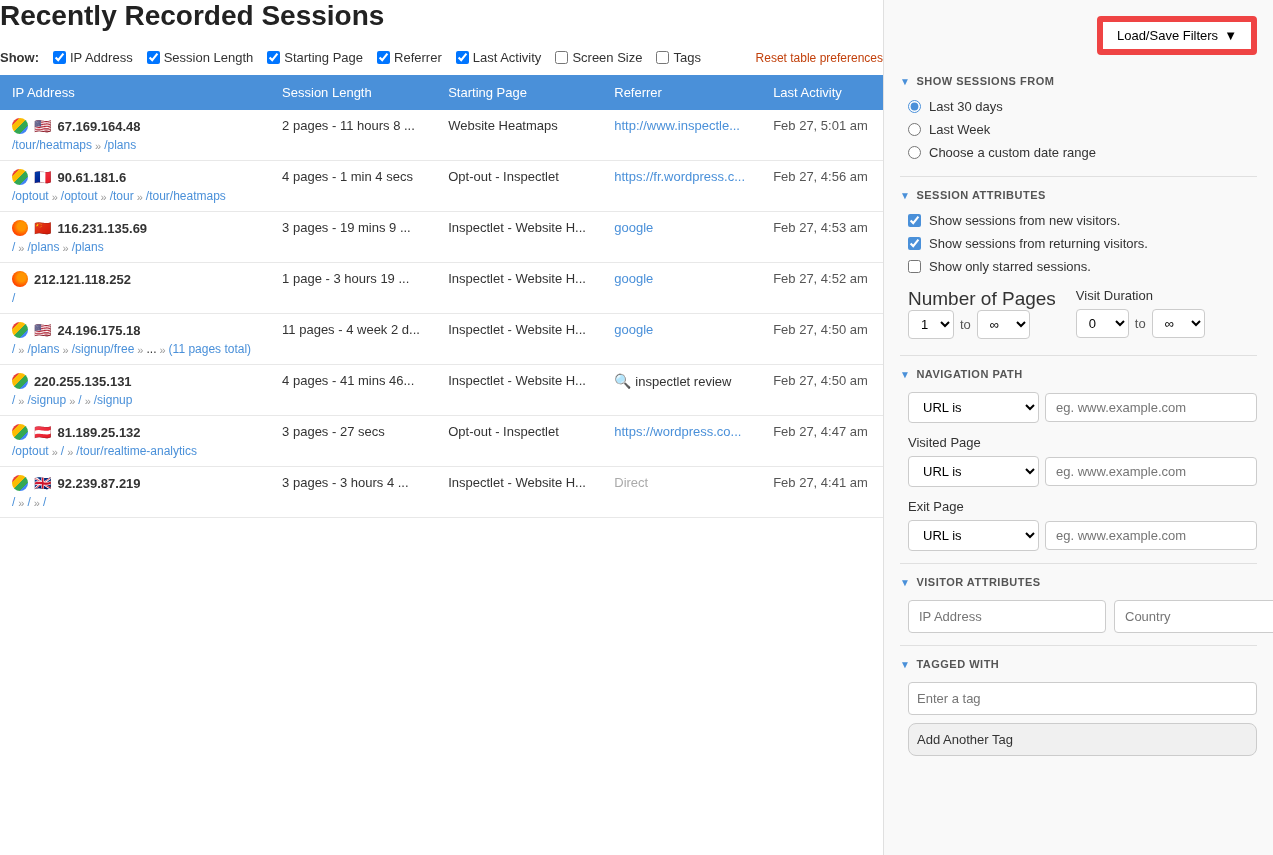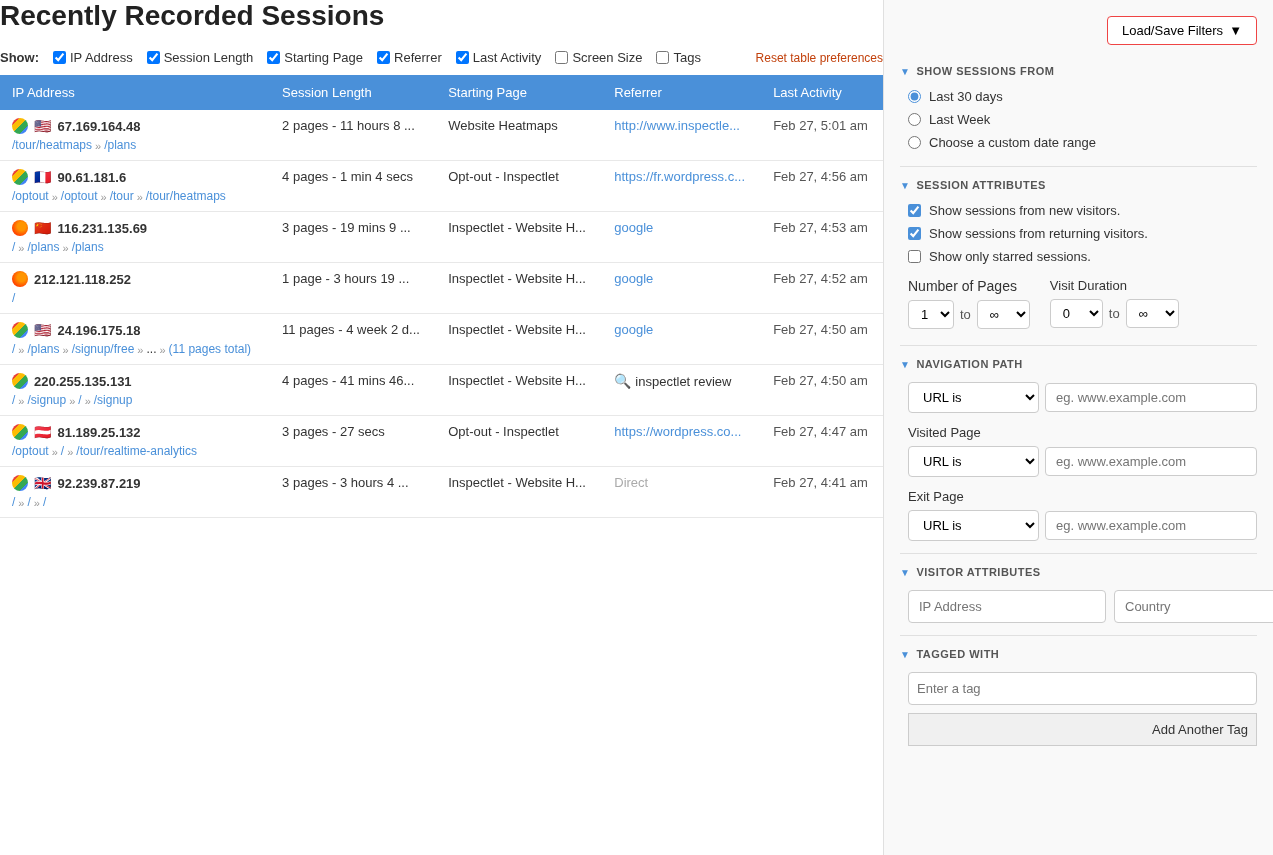"Load/Save Filters" .load-save-btn { border: 1px solid #ef4444 -> 6px solid #ef4444 }
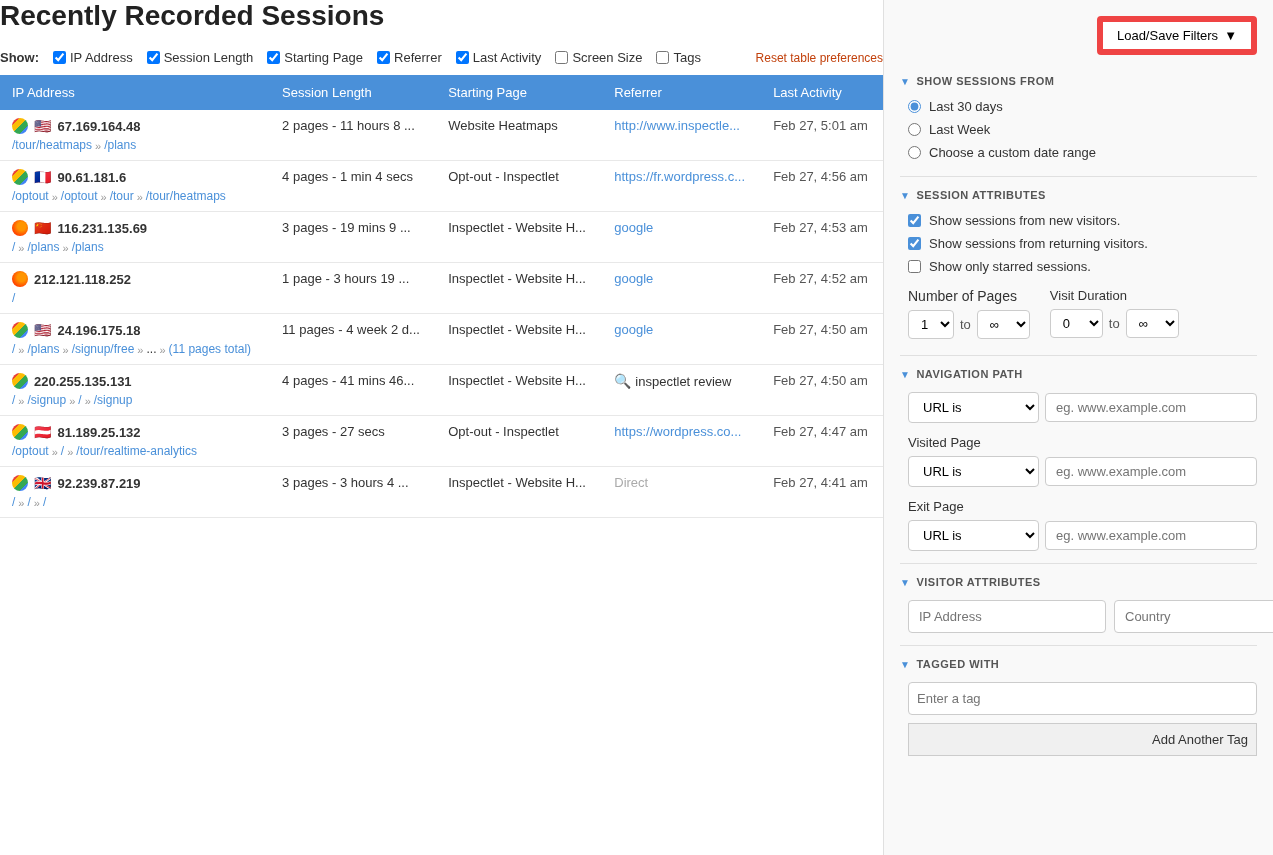"Number of Pages" div { font-size: 14px -> 19px; margin-bottom: 6px -> none }
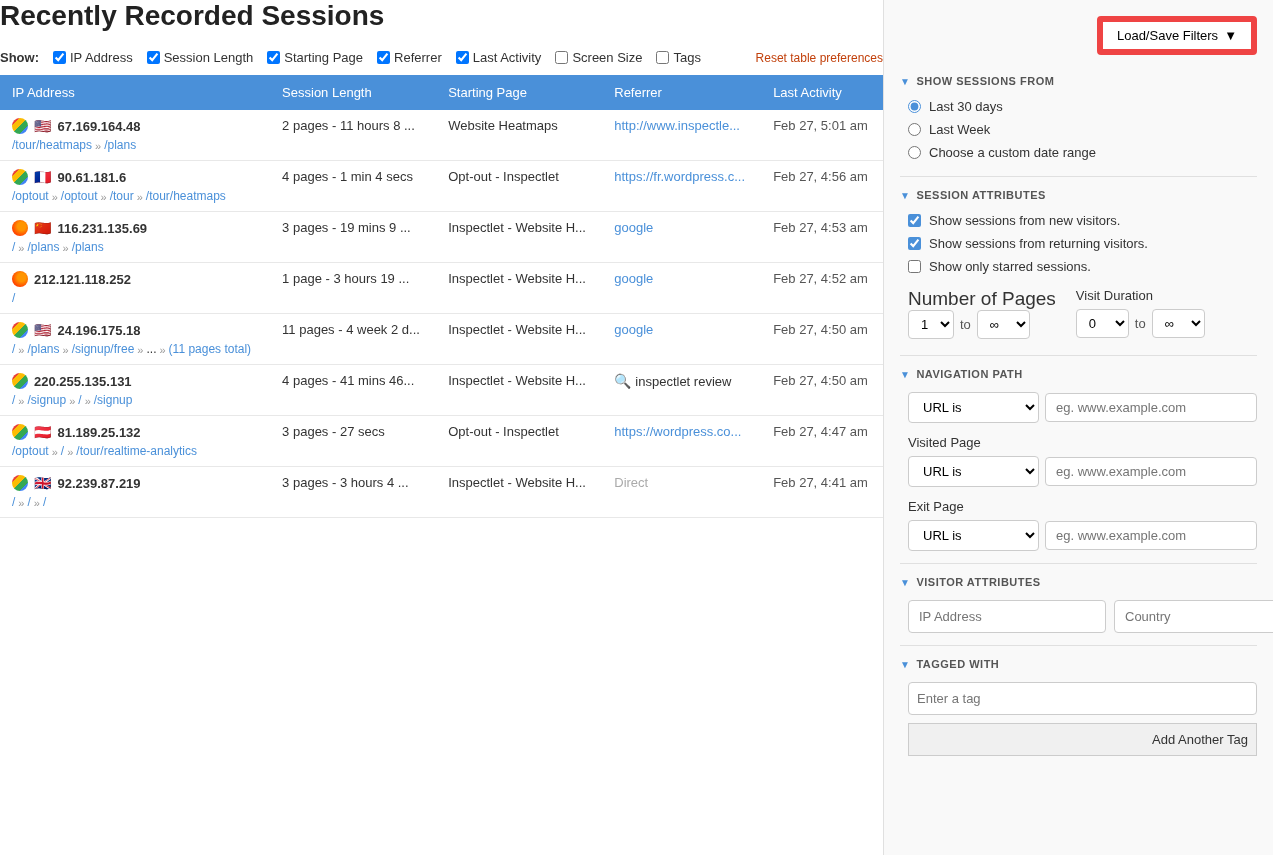"Add Another Tag" .add-tag-btn { border-radius: 0 -> 8px; text-align: right -> left }
